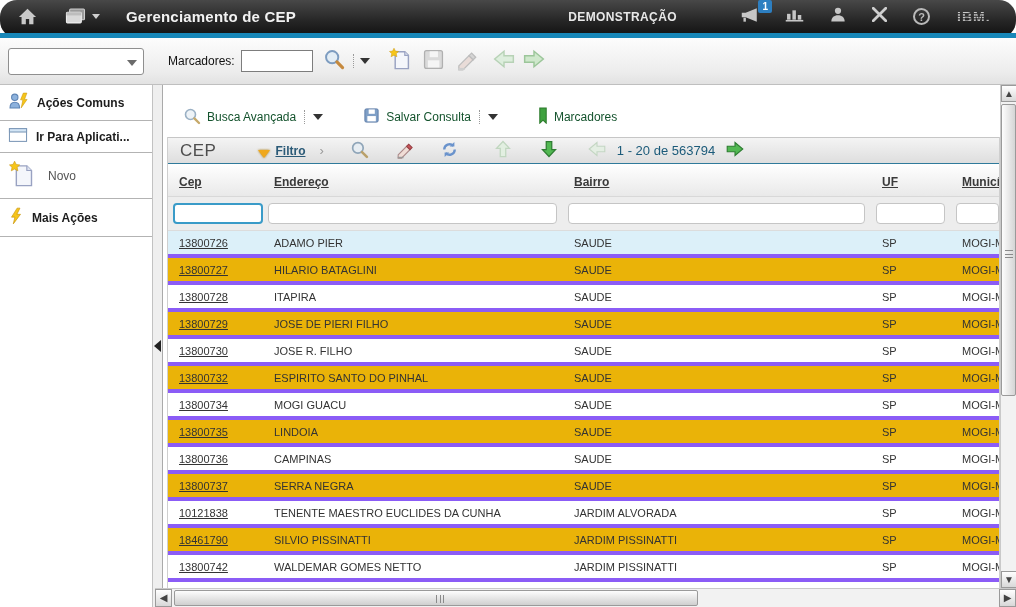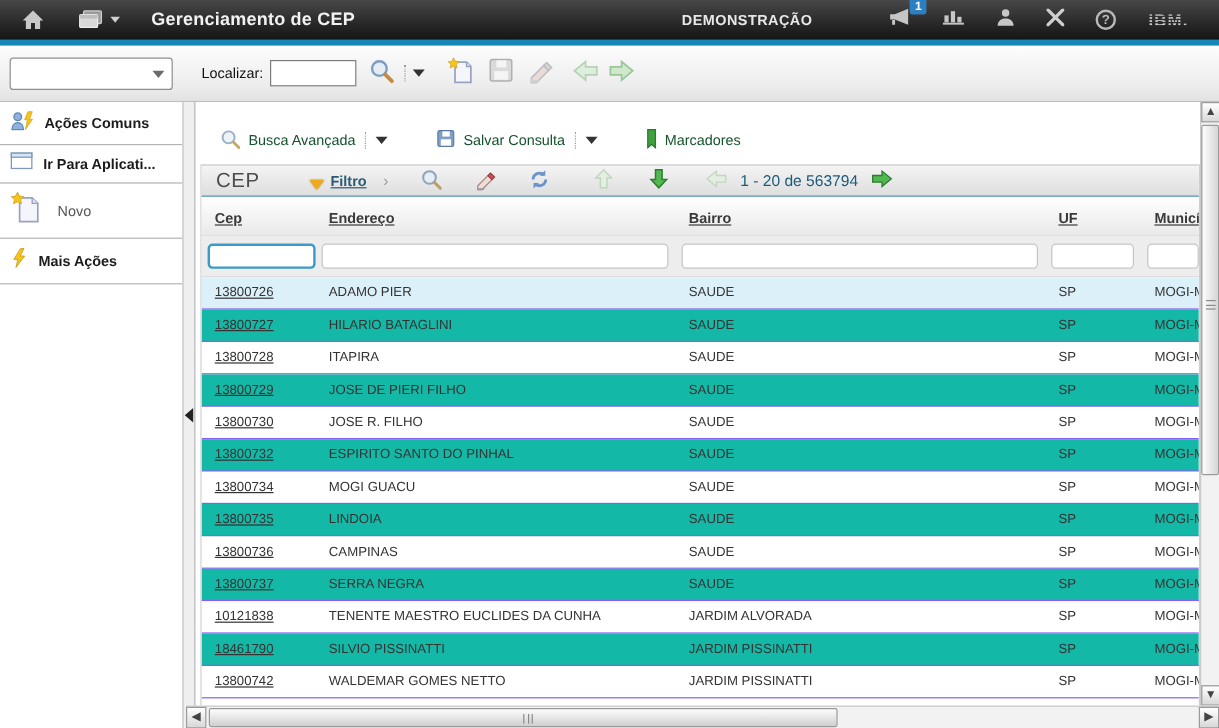"Gerenciamento de CEP" .topbar { border-radius: none -> 17px }
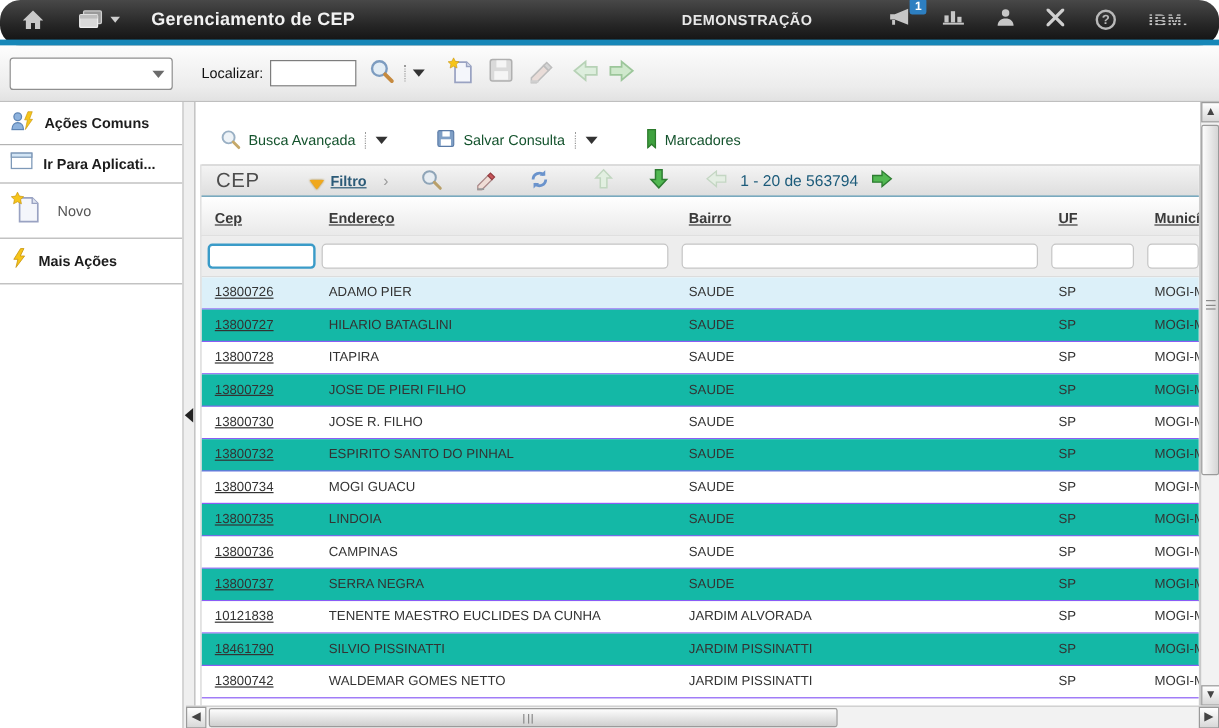"Localizar:" span.loc-label { text: Localizar -> Marcadores }
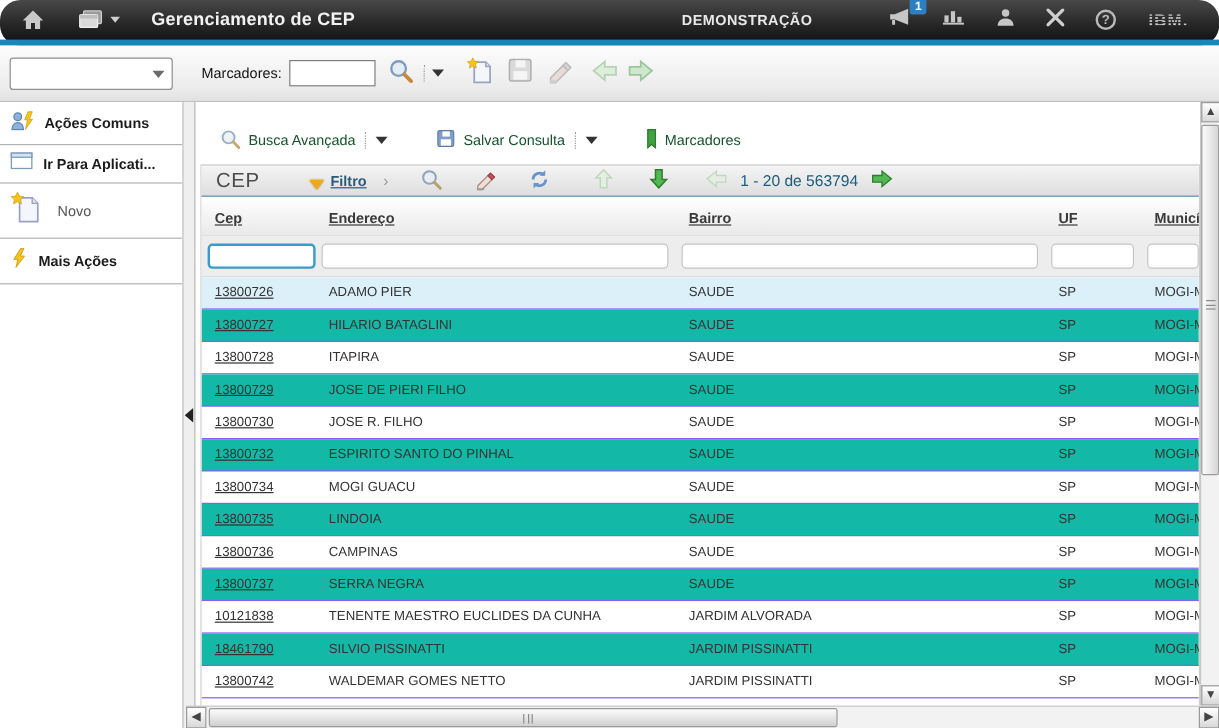"13800726" .trow { border-bottom: 1px solid #8b5cf6 -> 4px solid #8b5cf6 }
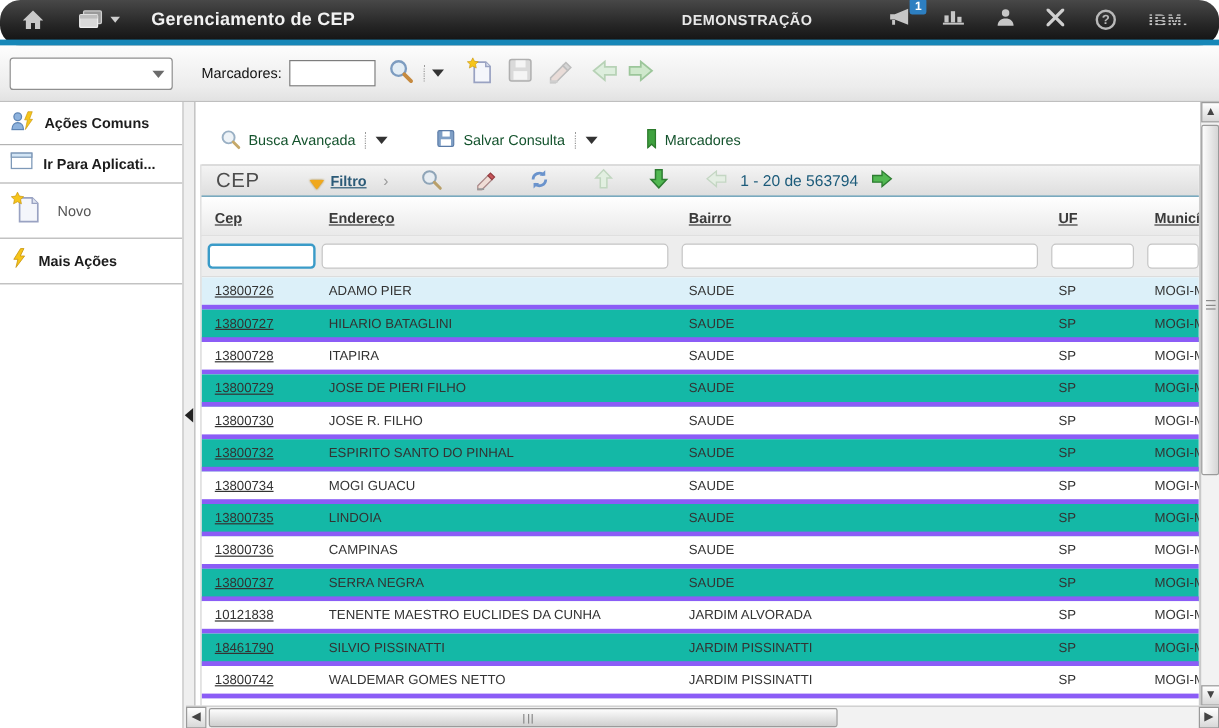"13800727" .trow.alt { background: #14b8a6 -> #eab308 }
